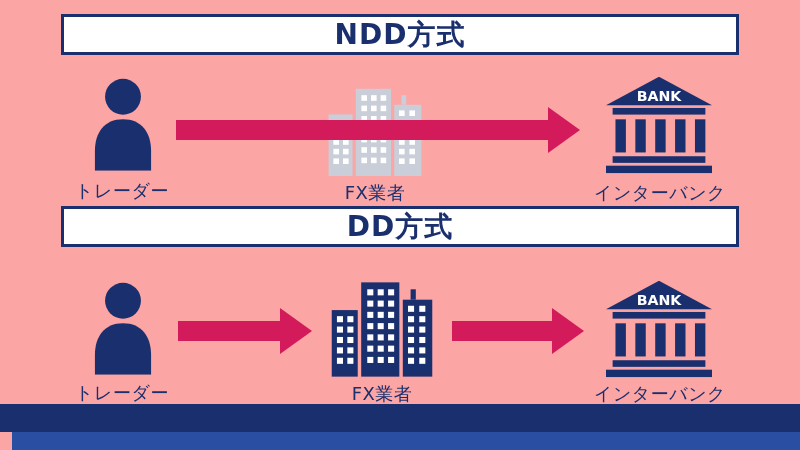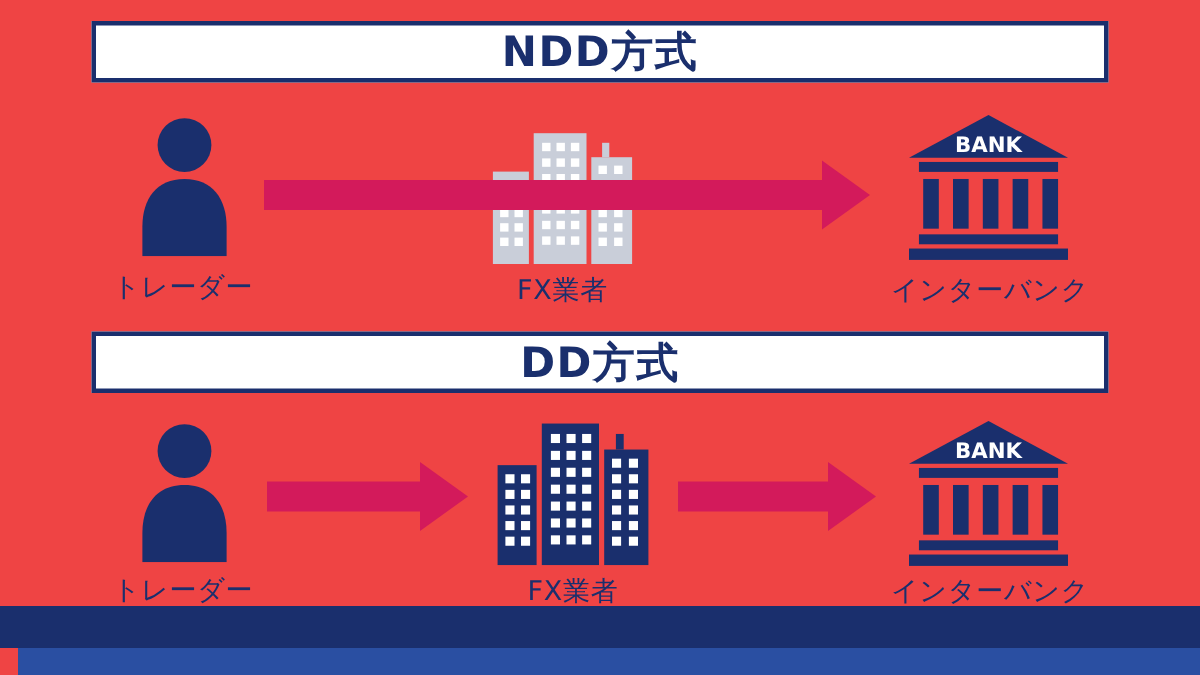"NDD方式" .canvas { background: #ef4444 -> #fca5a5 }
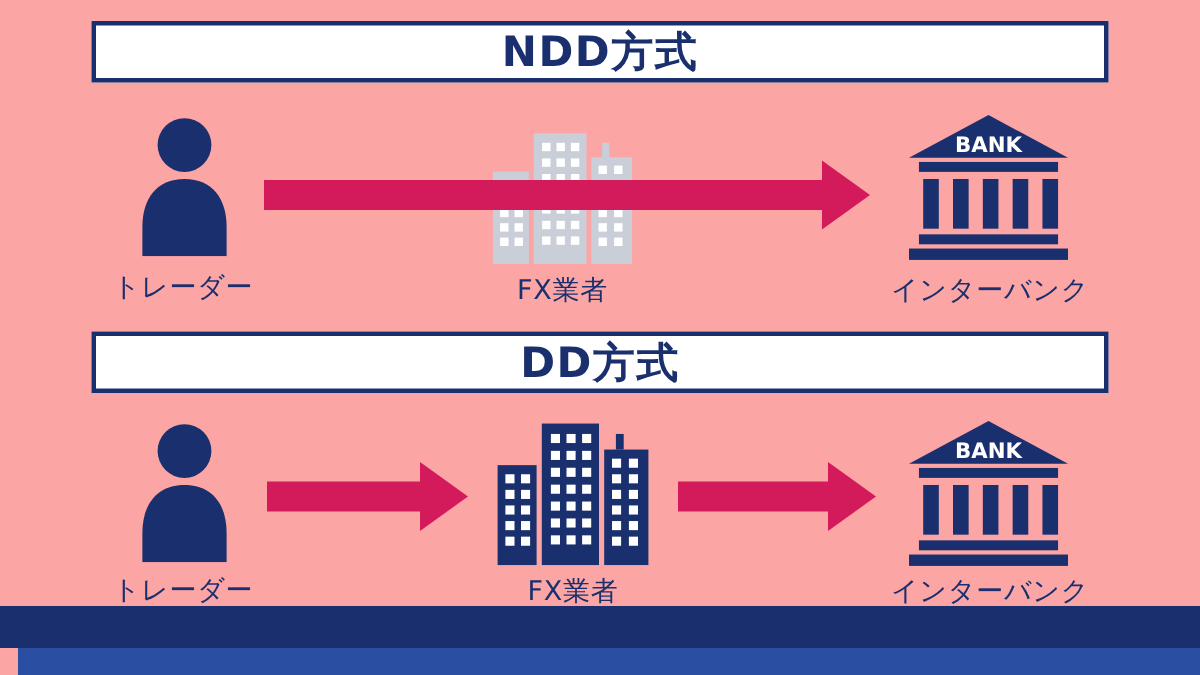"DD方式" .title-dd { top: 221px -> 206px }
